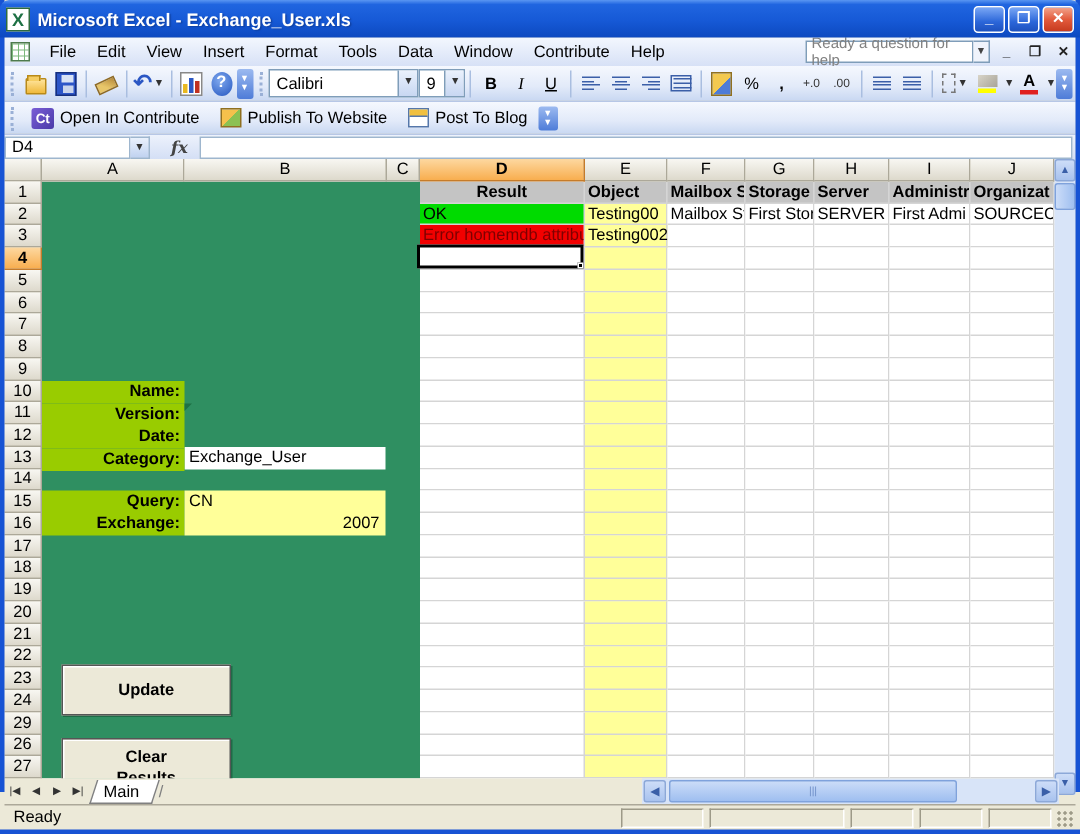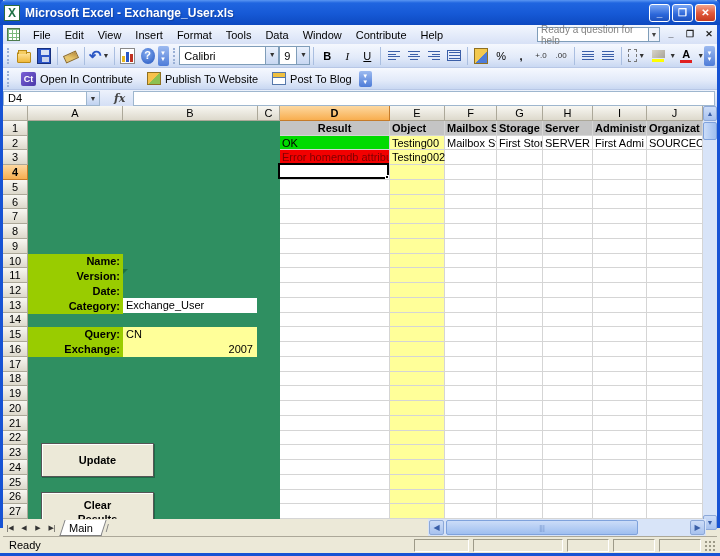"25" div.row-hdr { text: 25 -> 29 }
